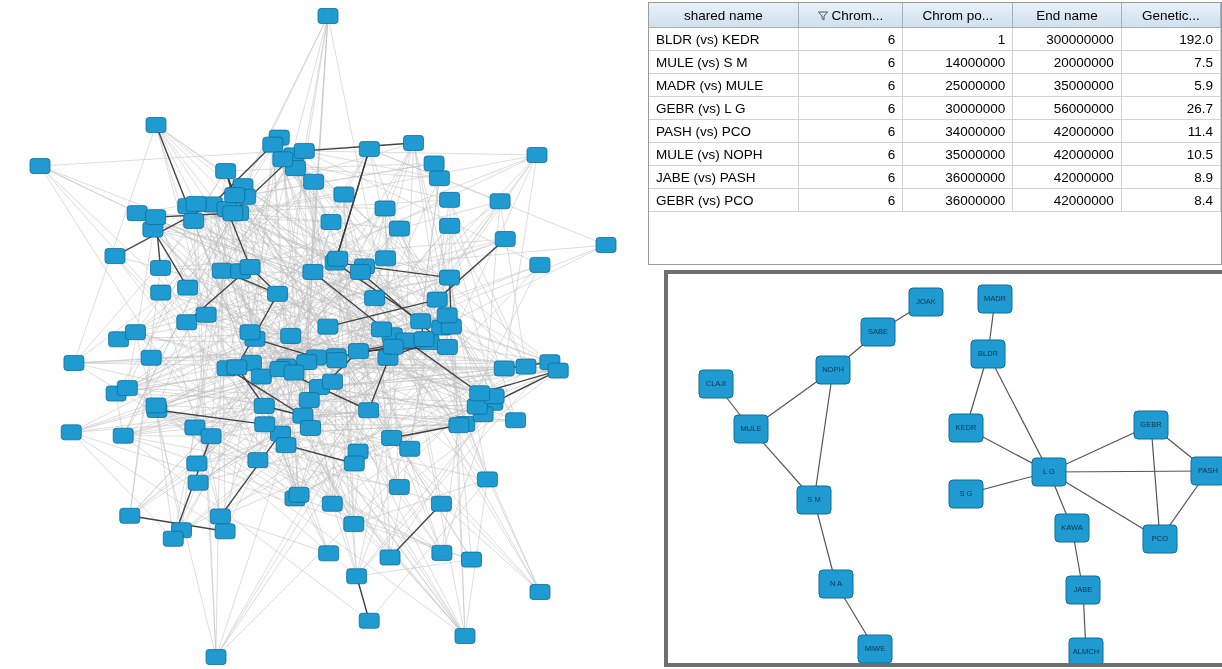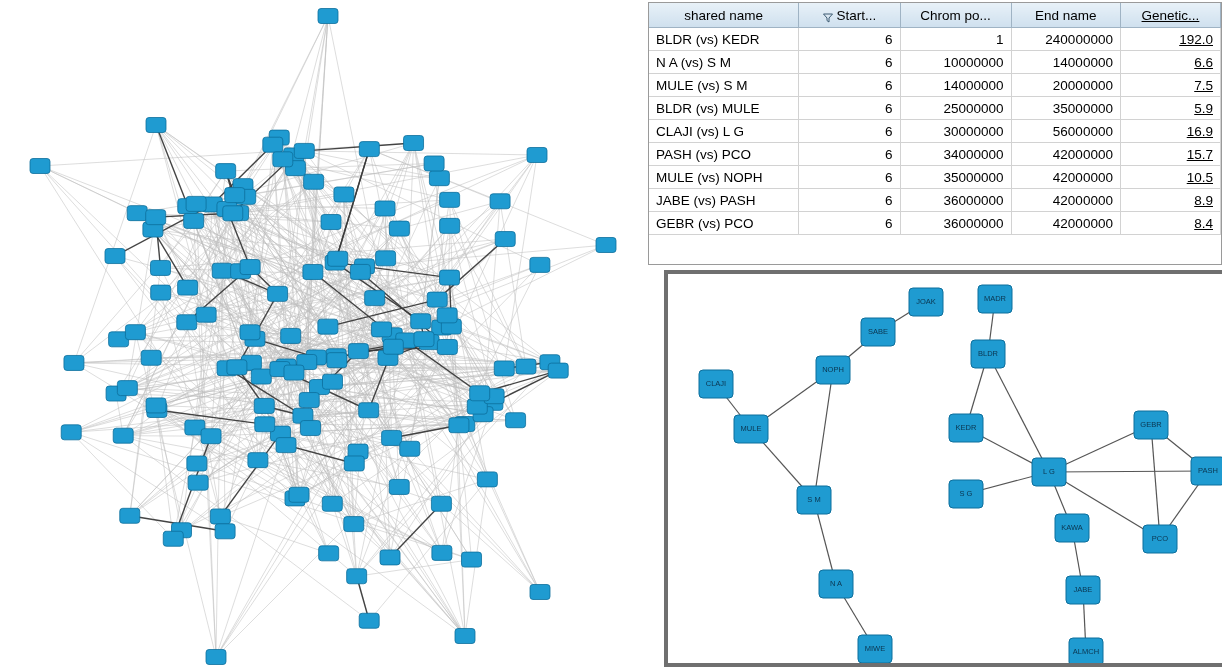"shared name" table.grid th .thwrap { align-items: center -> flex-start }
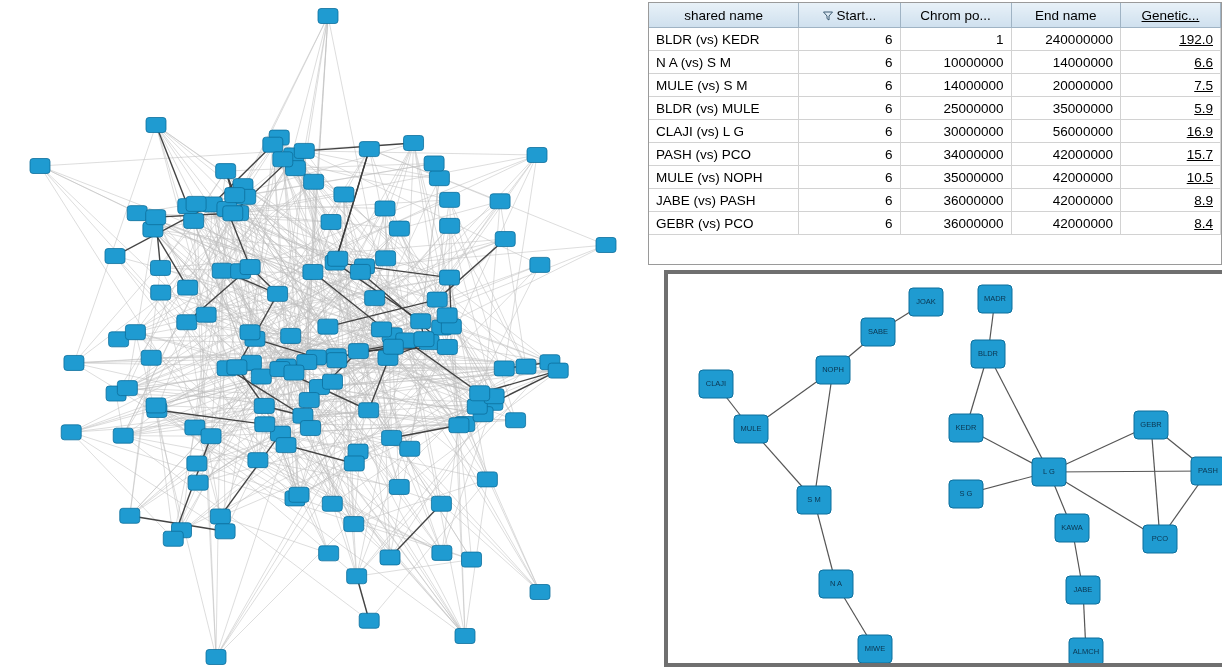"Start..." span { text: Start -> Chrom }
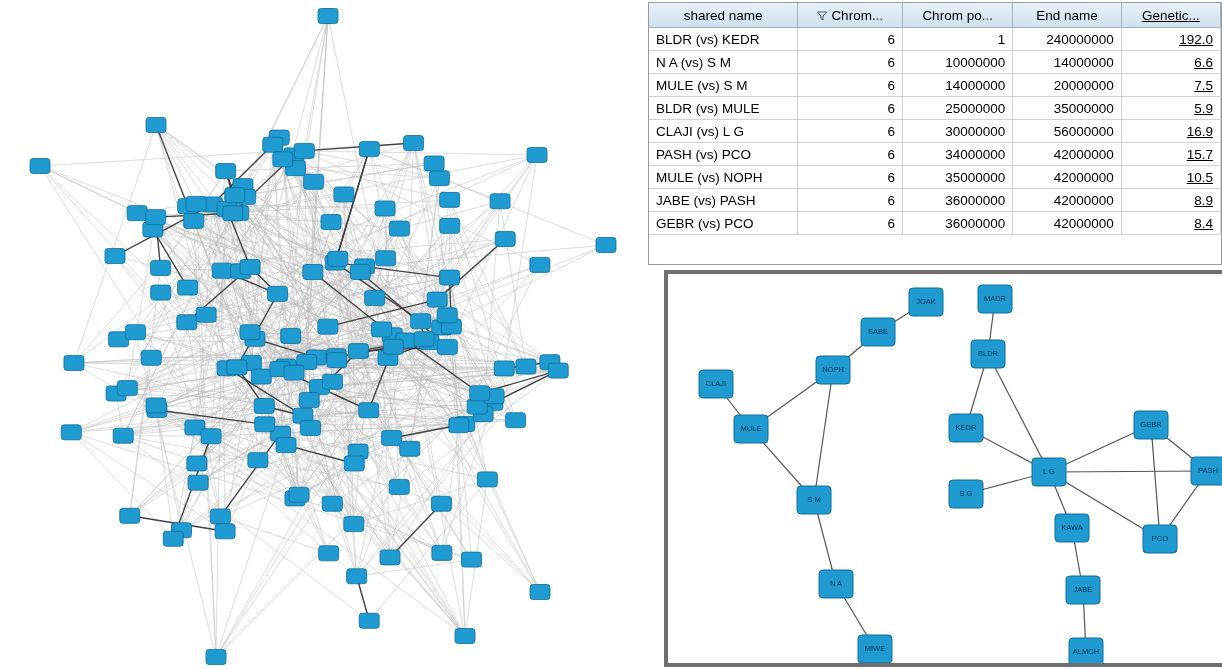"Genetic..." .col-gen { text-decoration: underline -> none }
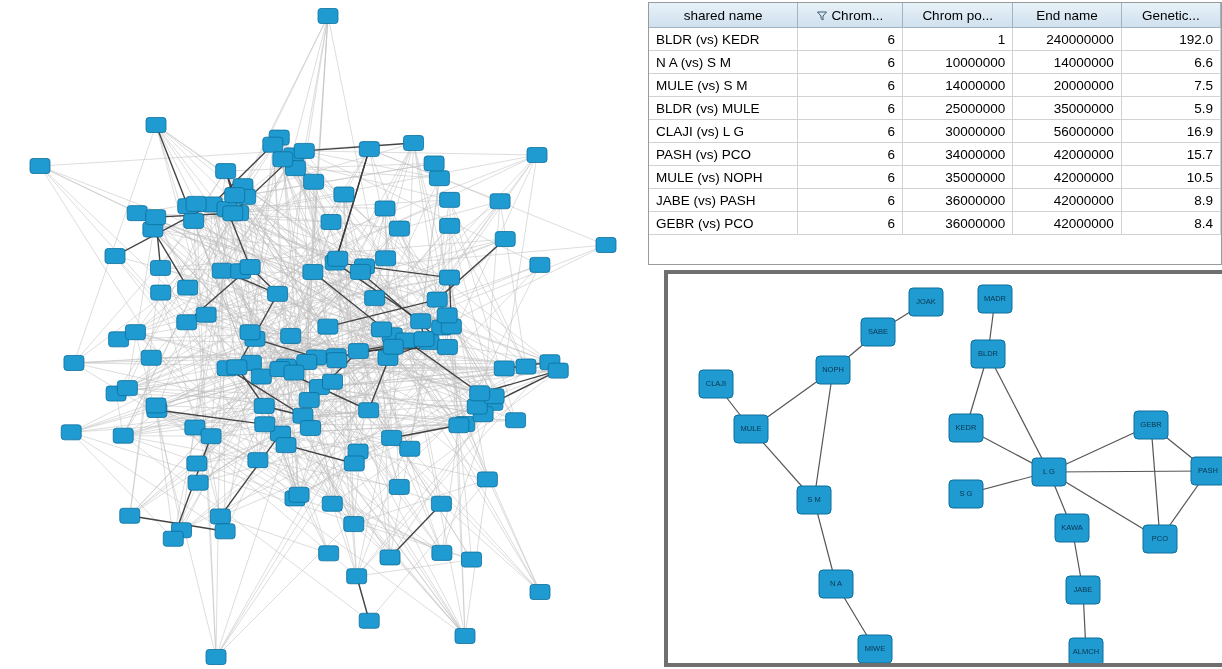"240000000" td.num { text: 240000000 -> 300000000 }
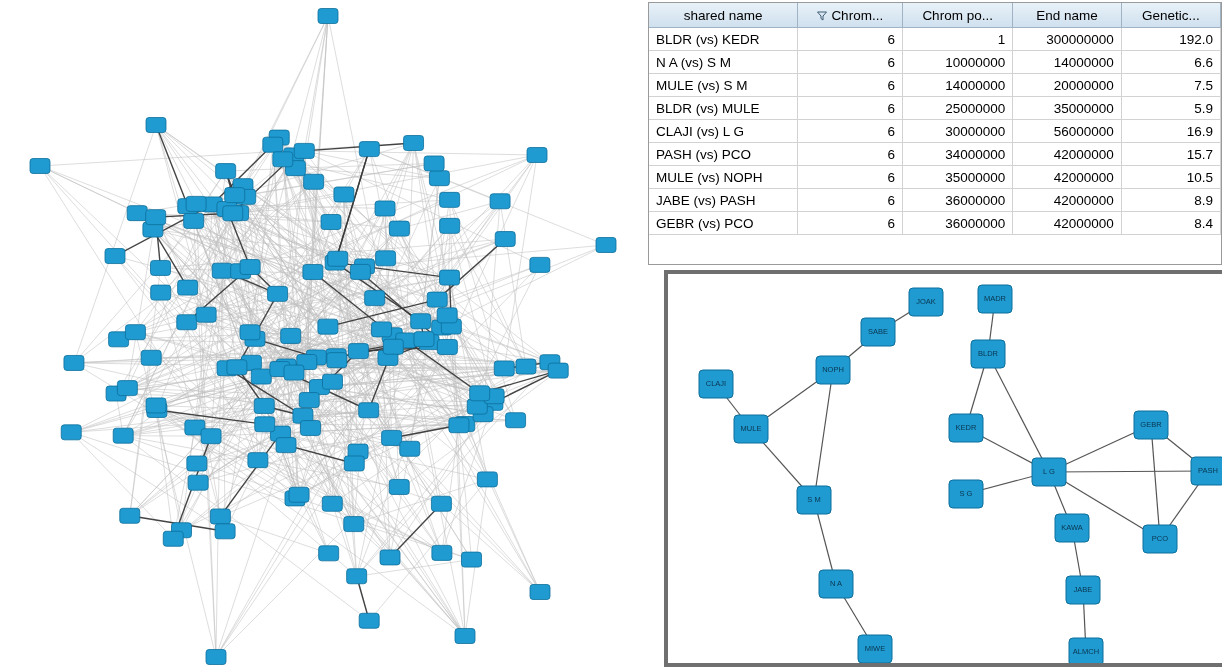"N A (vs) S M" tr { html: <tr> <td>N A (vs) S M</td> <td>6</td> <td>10000000</td> <td>14000000</td> <td>6.6</td> </tr> -> none }
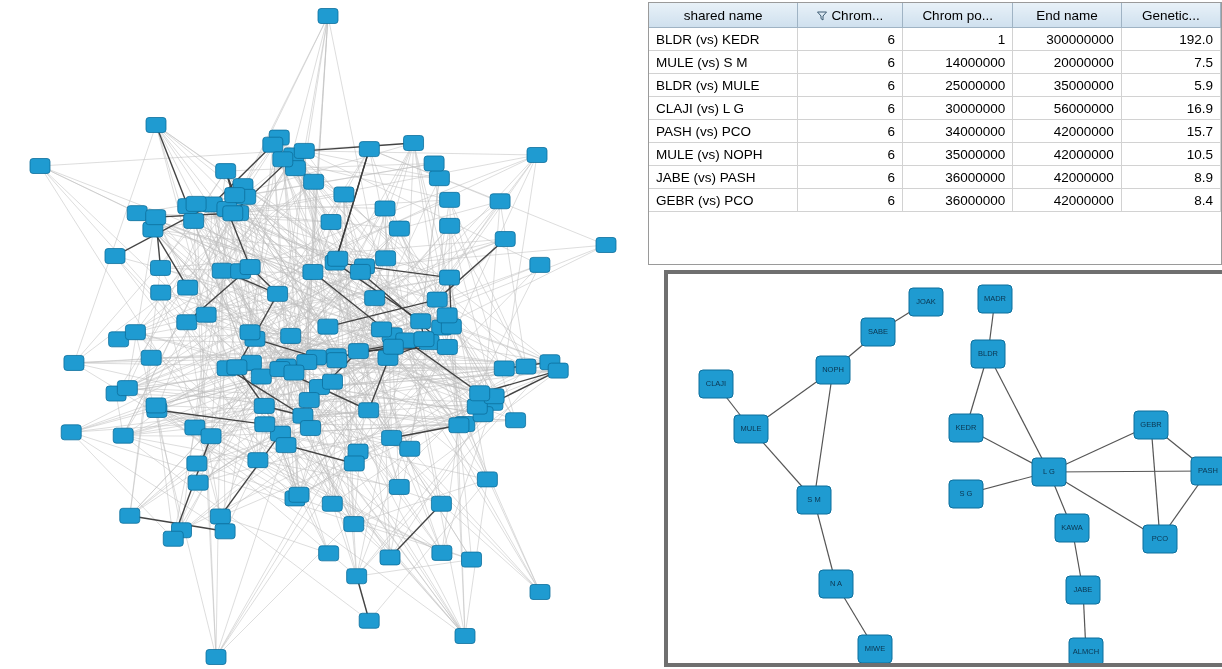"BLDR (vs) MULE" td.txt { text: BLDR -> MADR }
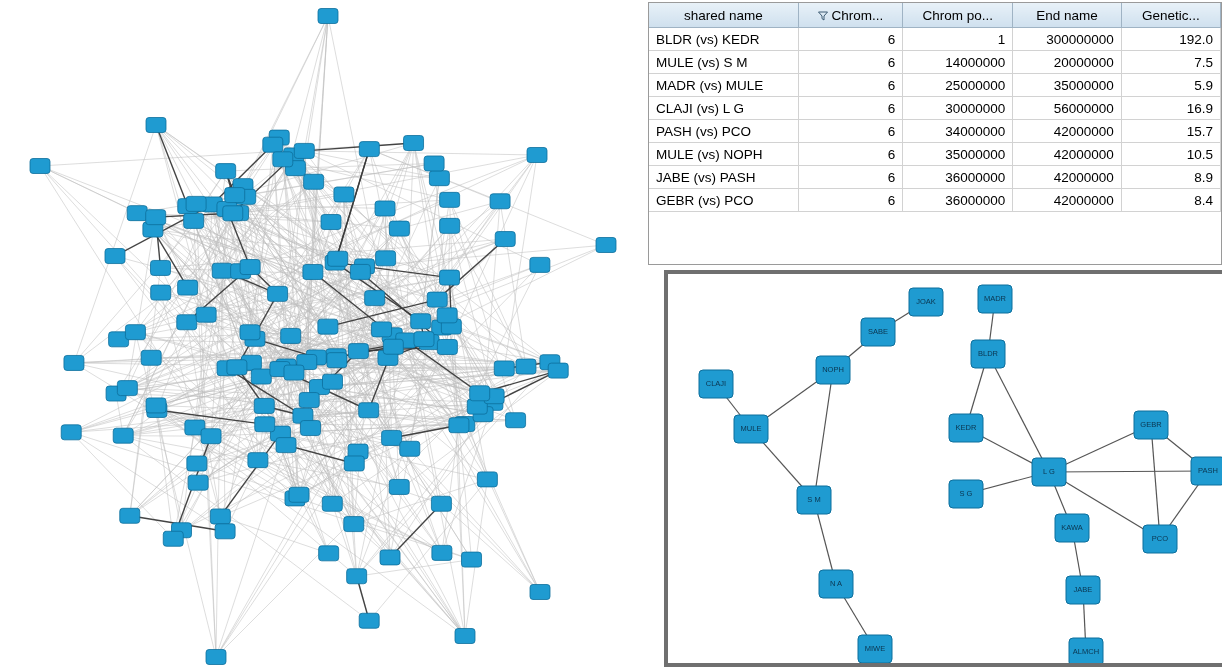"CLAJI (vs) L G" td.txt { text: CLAJI -> GEBR }
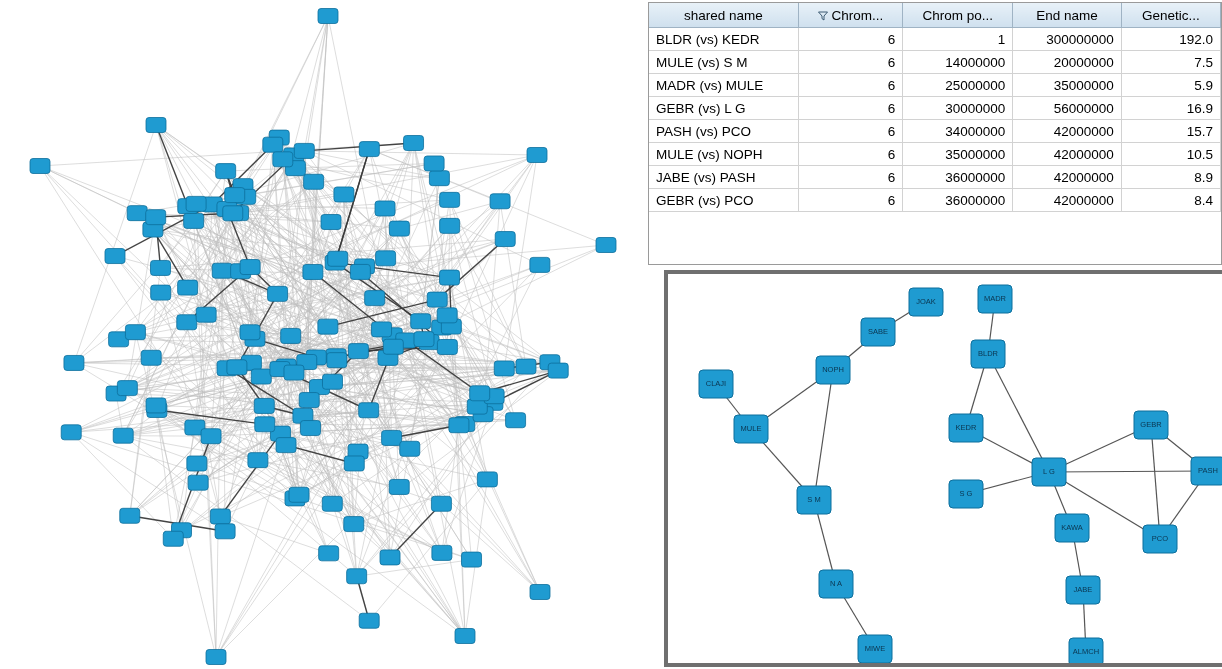"16.9" td.num { text: 16.9 -> 26.7 }
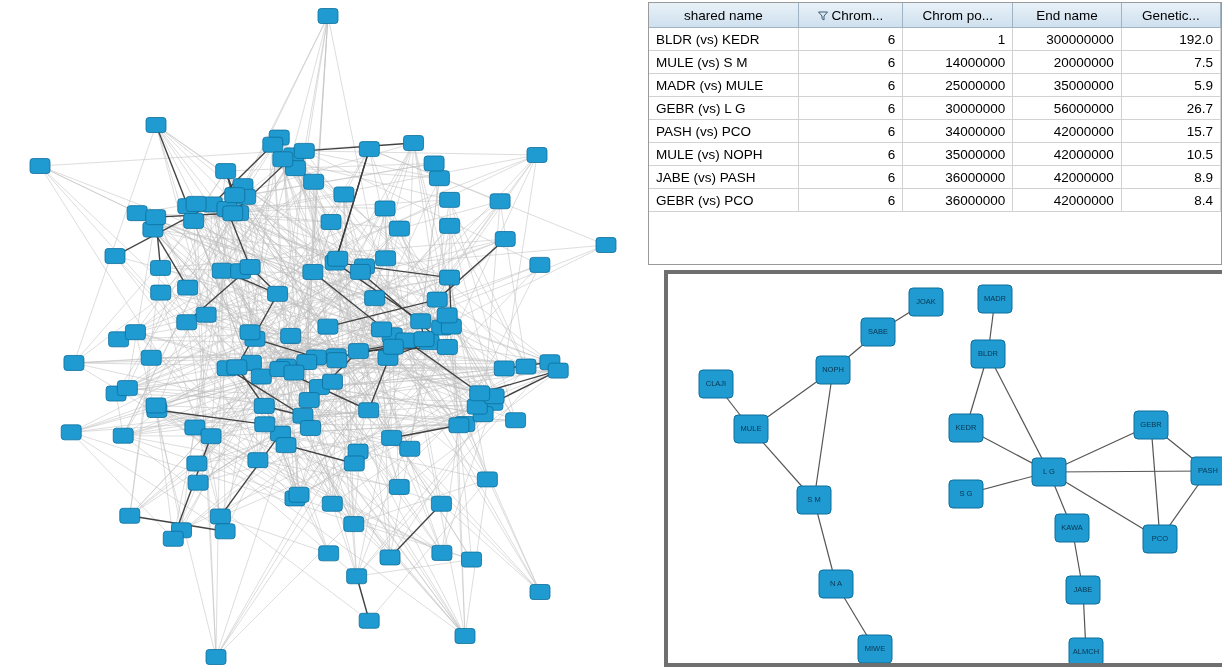"15.7" td.num { text: 15.7 -> 11.4 }
